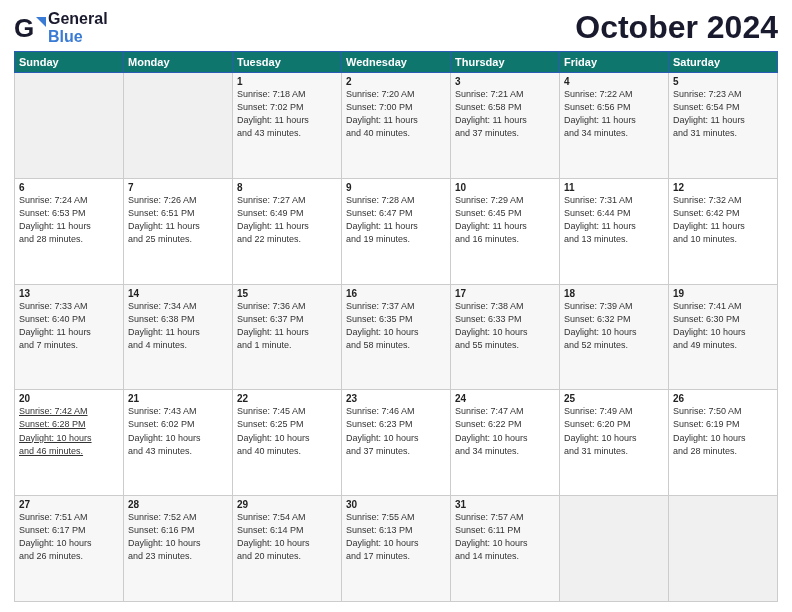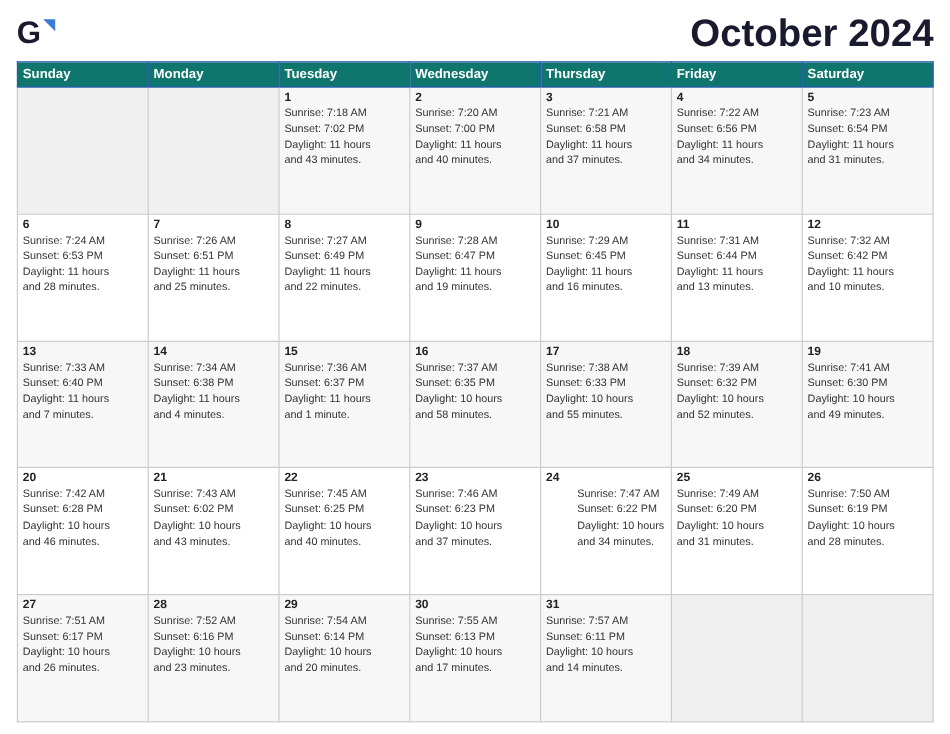"General" div { html: none -> <div> <span>General</span> <span>Blue</span> </div> }
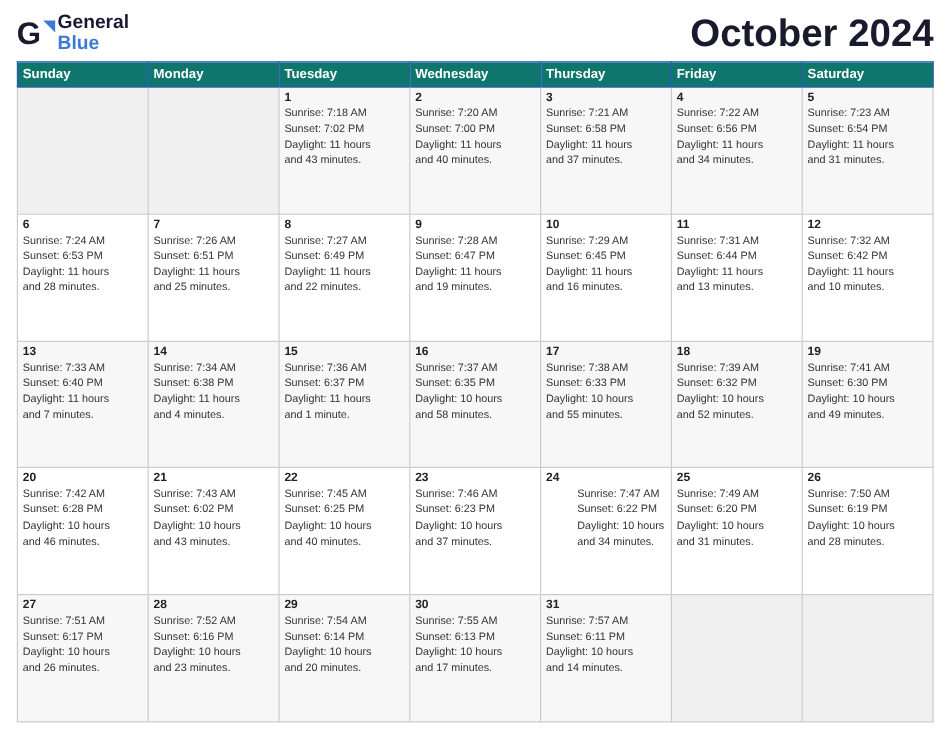"Sunrise: 7:42 AM" div.day-info { text-decoration: none -> underline }
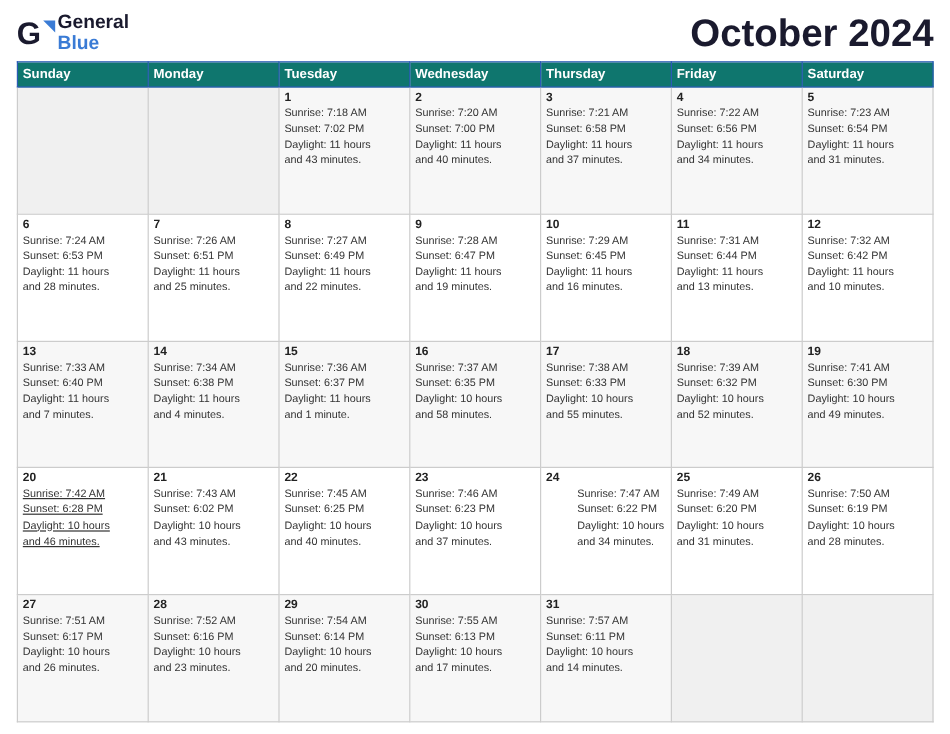"Sunrise: 7:47 AM" div.day-info { margin-left: 26px -> none }
